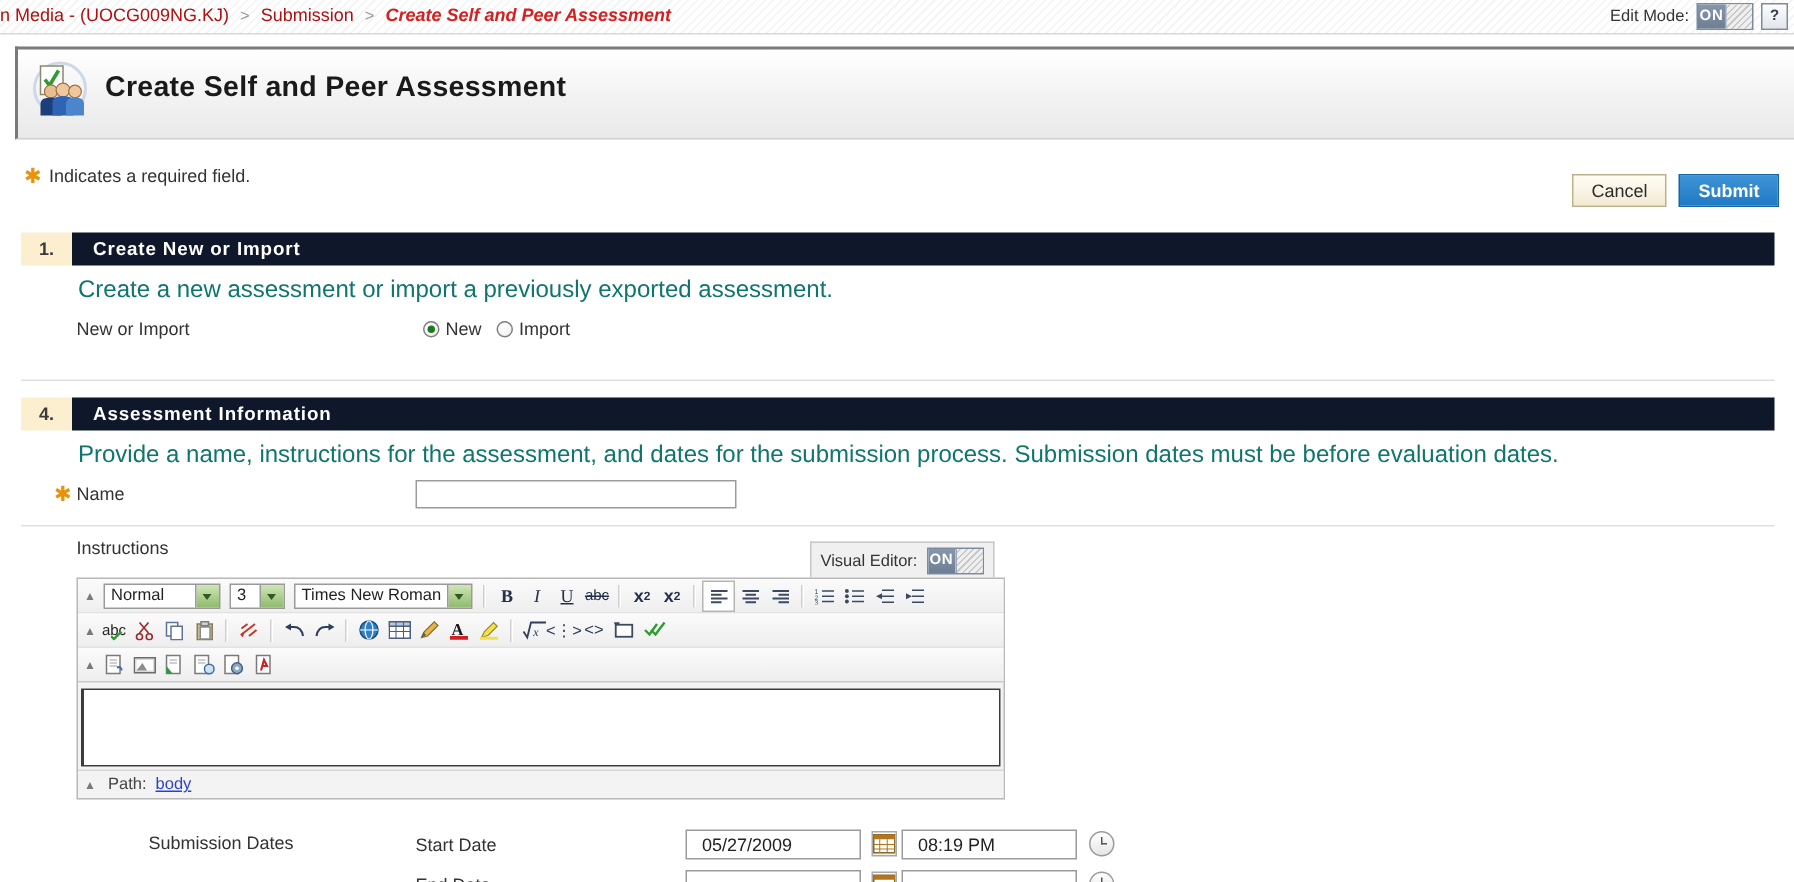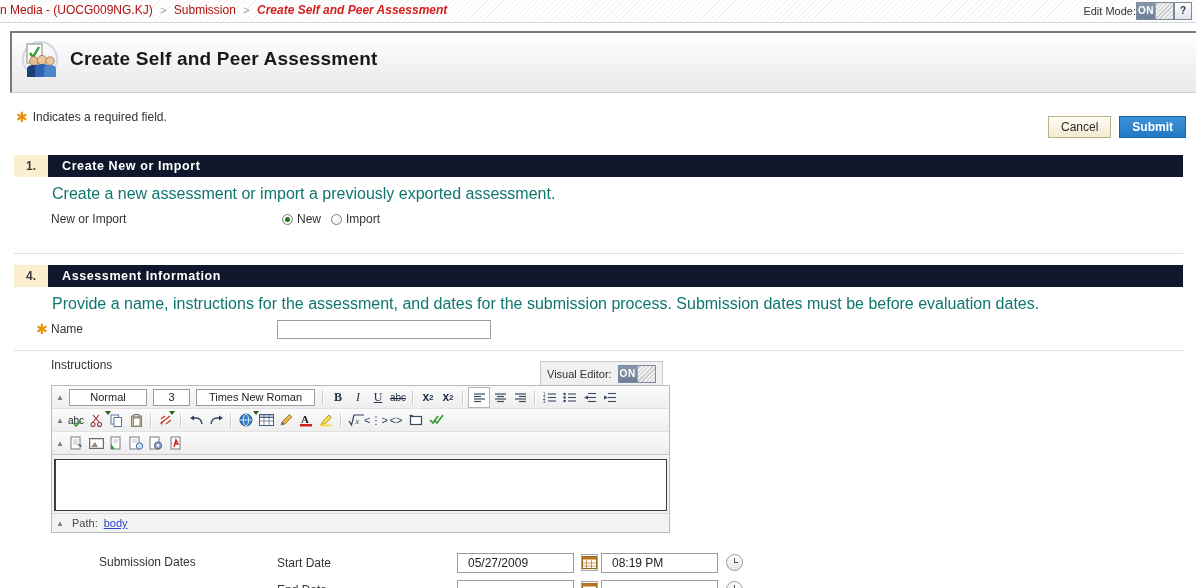"Edit Mode:" .editmode { gap: none -> 5px }
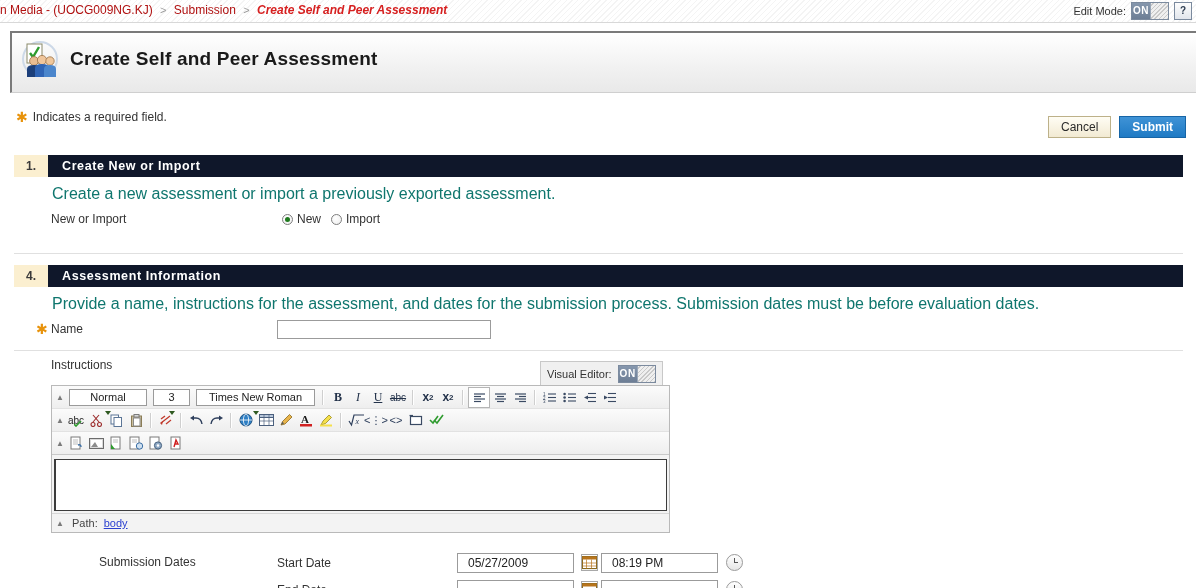"Normal" .sel { flex-direction: column -> none }
